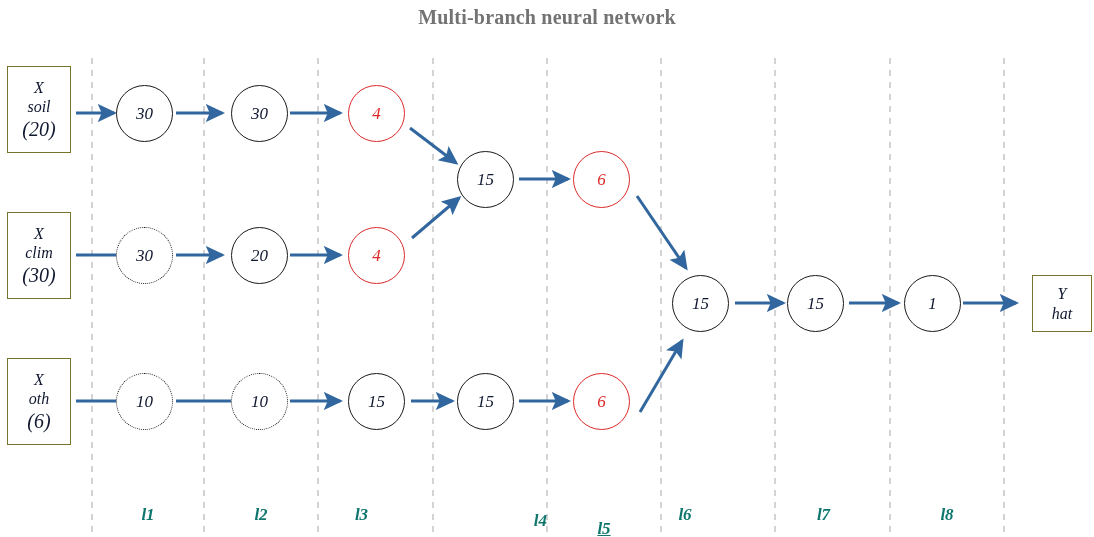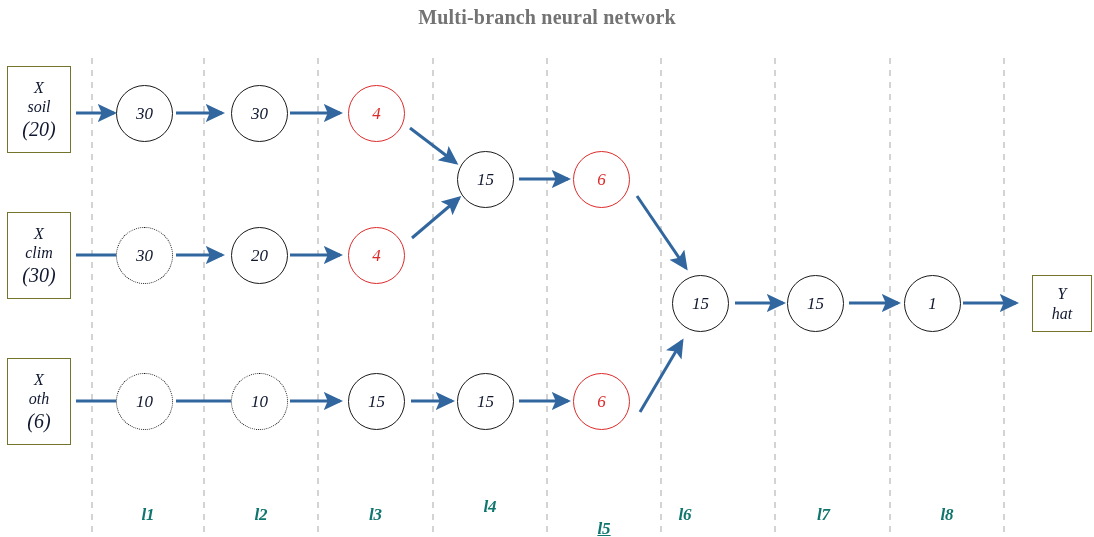"l3" div.layer-label { left: 318px -> 304px }
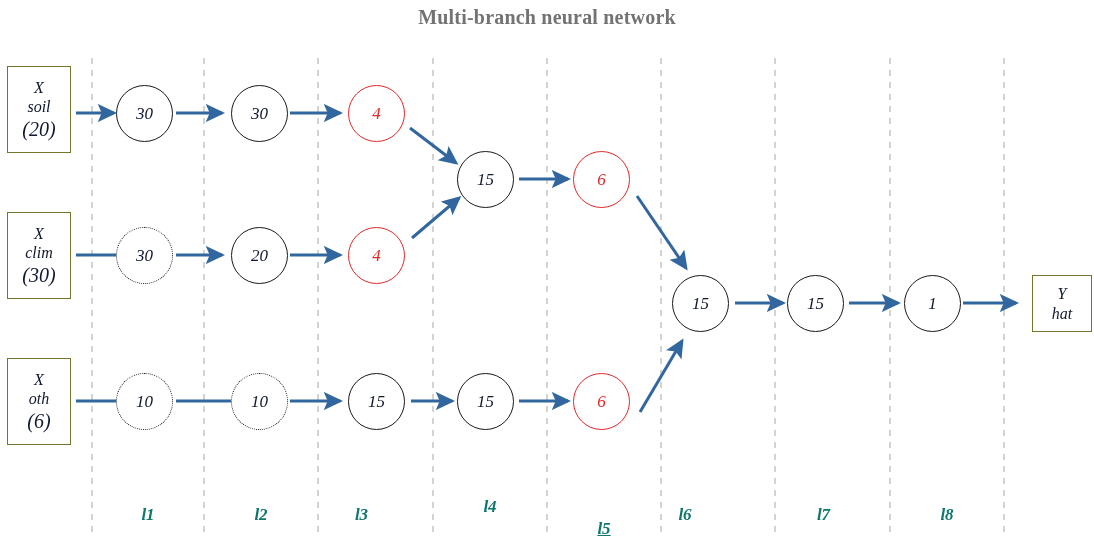"l4" div.layer-label { text-align: none -> right; top: 497px -> 511px }
